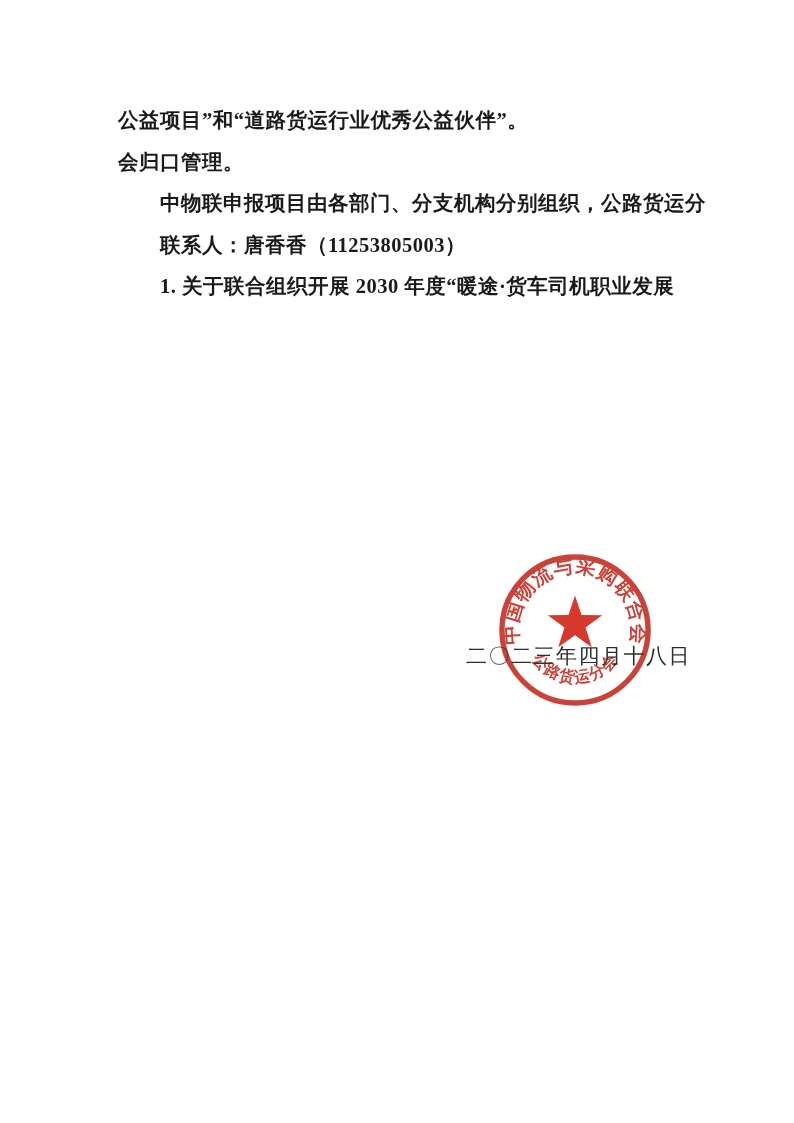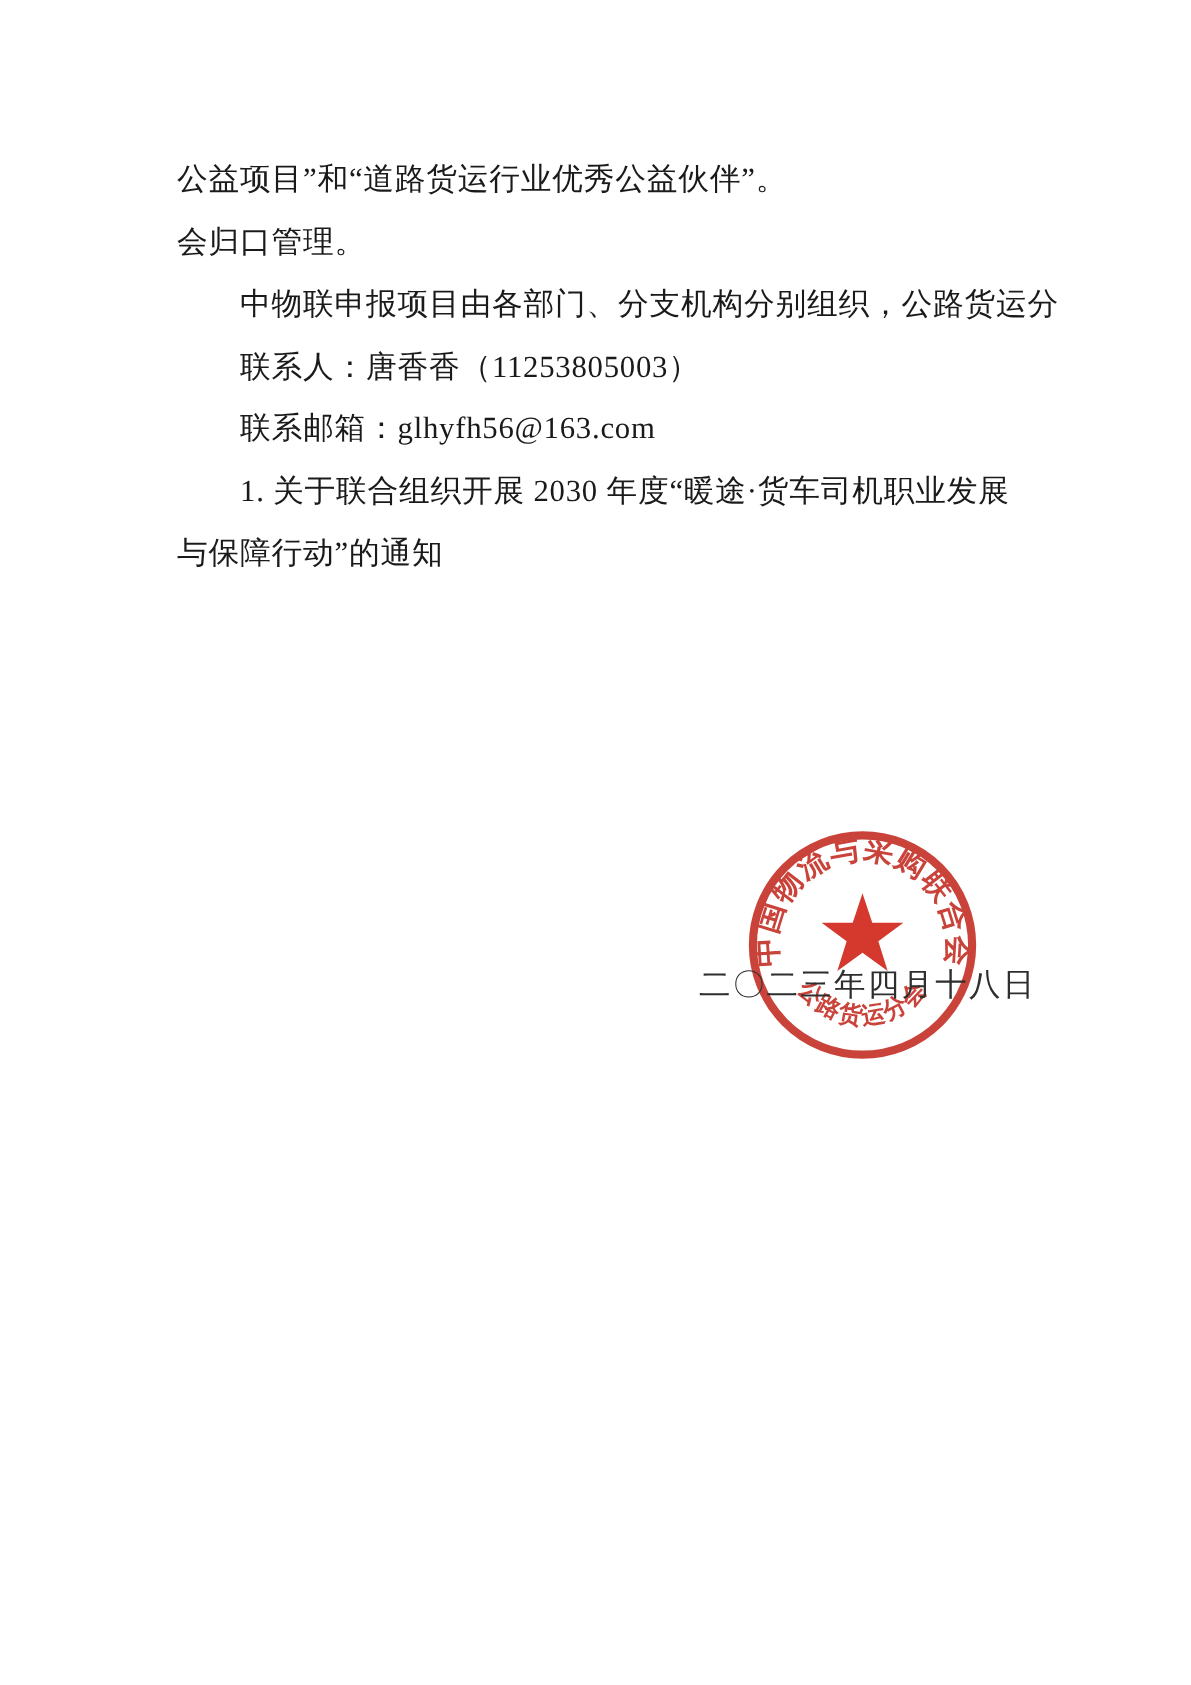"公益项目”和“道路货运行业优秀公益伙伴”。" .doc-line { font-weight: none -> bold }
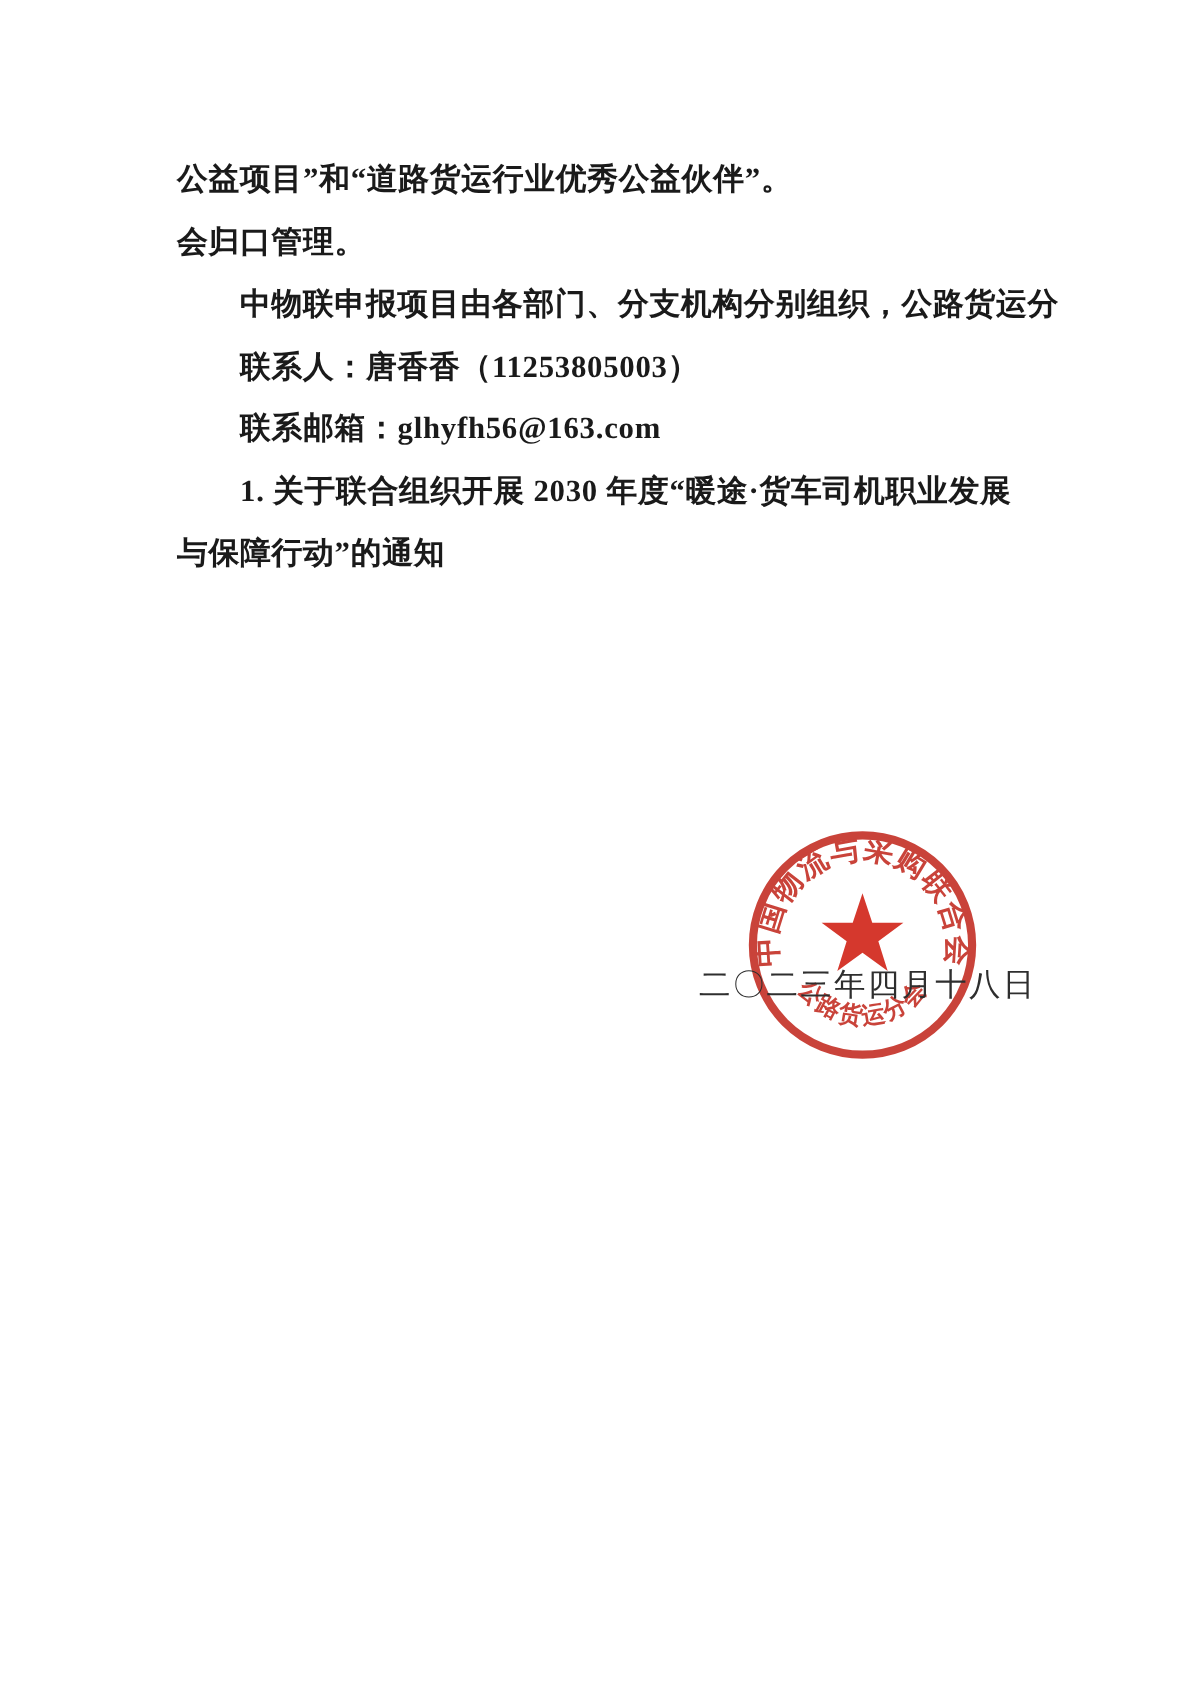"联系邮箱：glhyfh56@163.com" div.doc-line { html: <div>联系邮箱：glhyfh56@163.com</div> -> none }
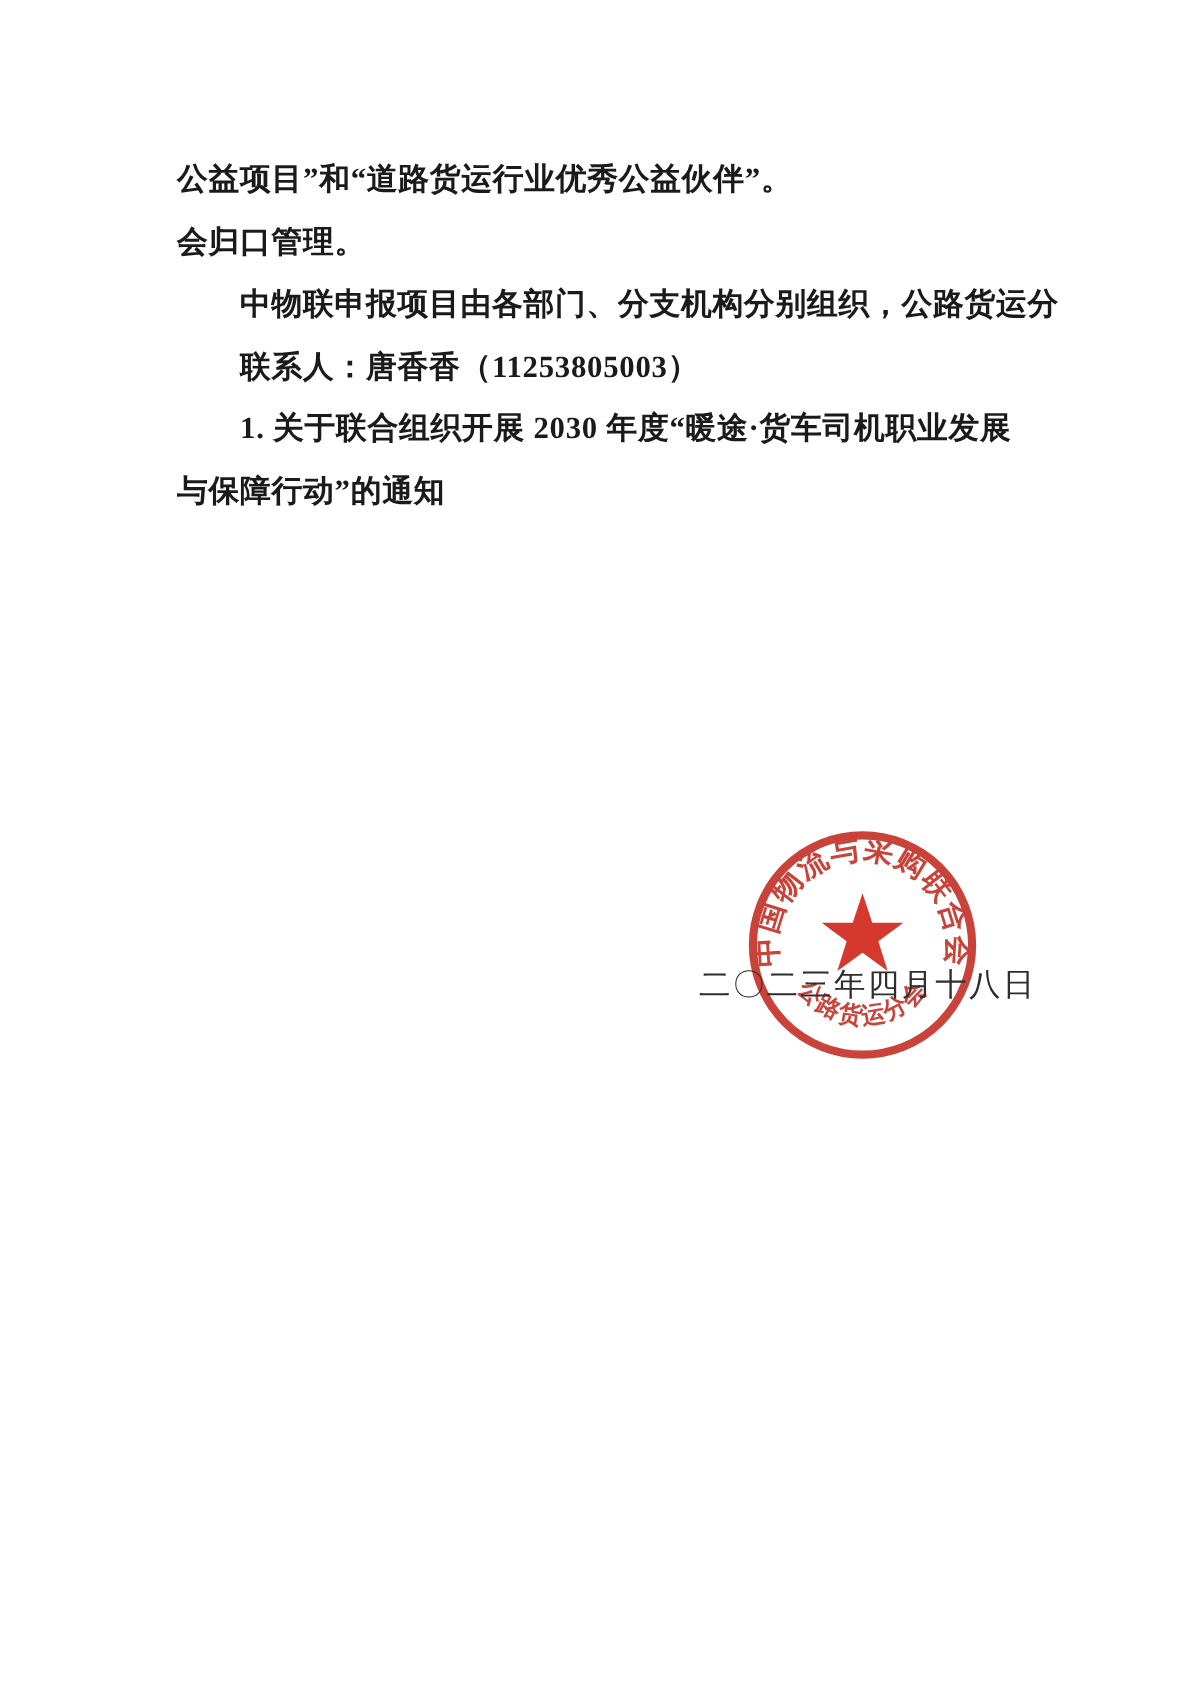"与保障行动”的通知" div.doc-line { html: <div>与保障行动”的通知</div> -> none }
